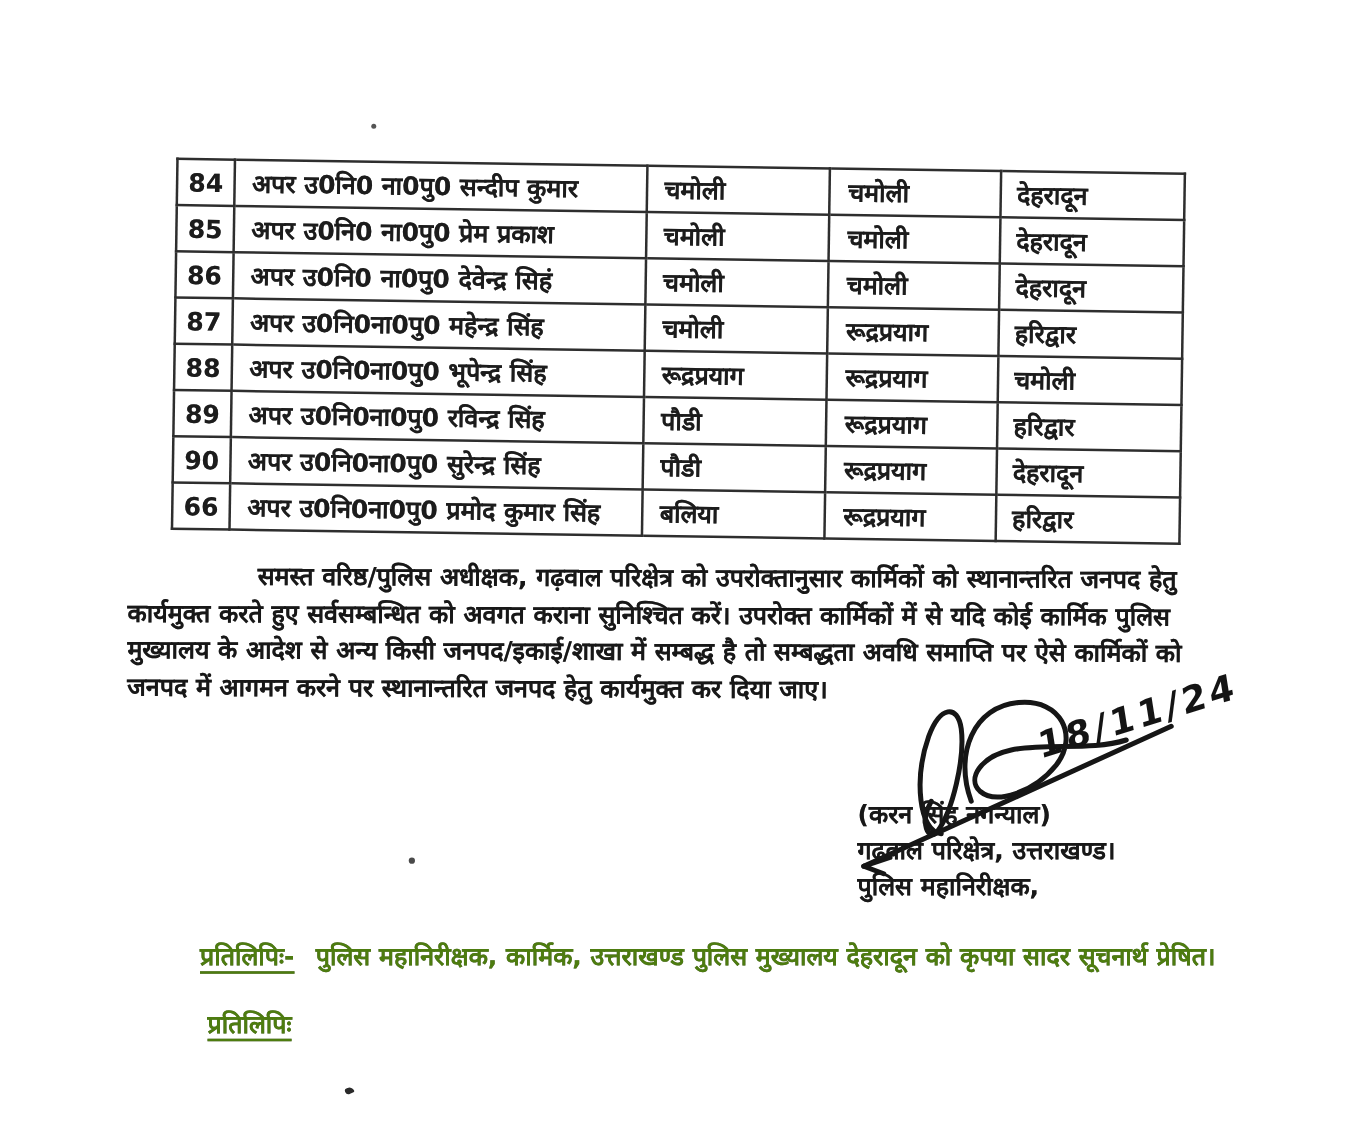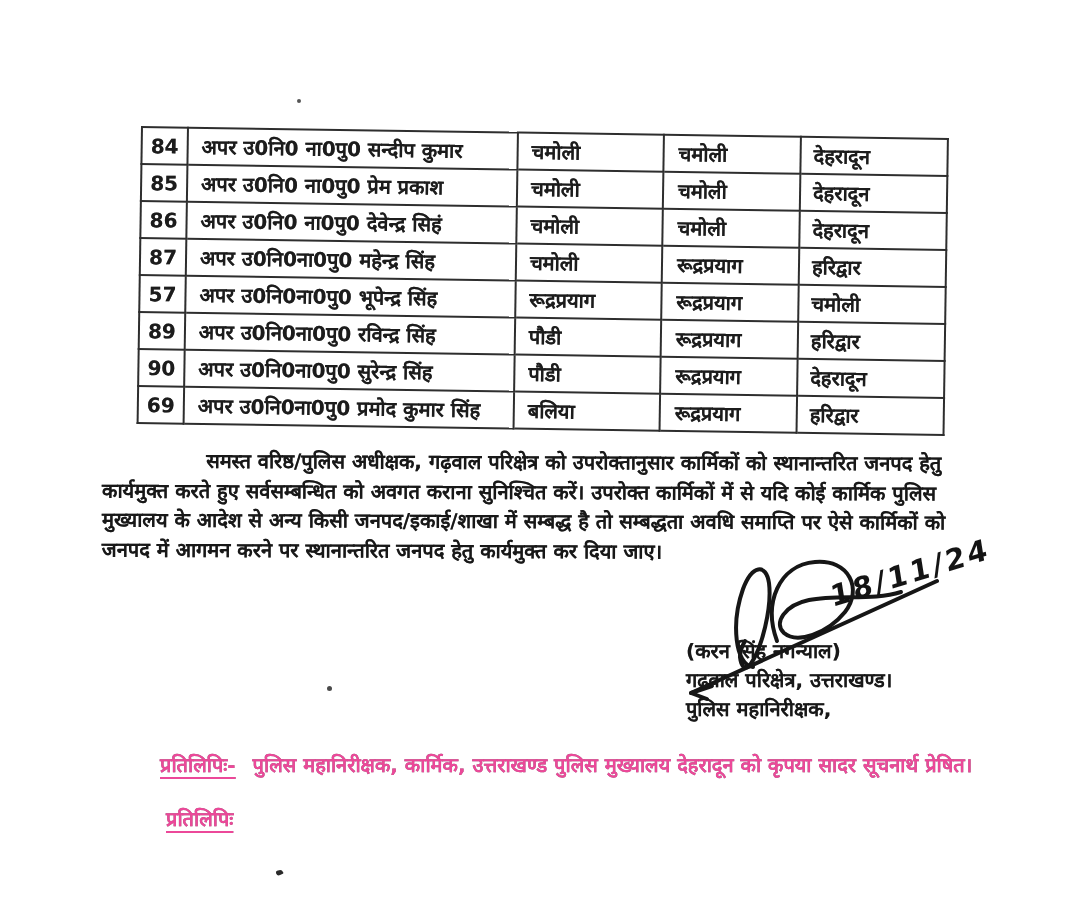"57" td.c-sno { text: 57 -> 88 }
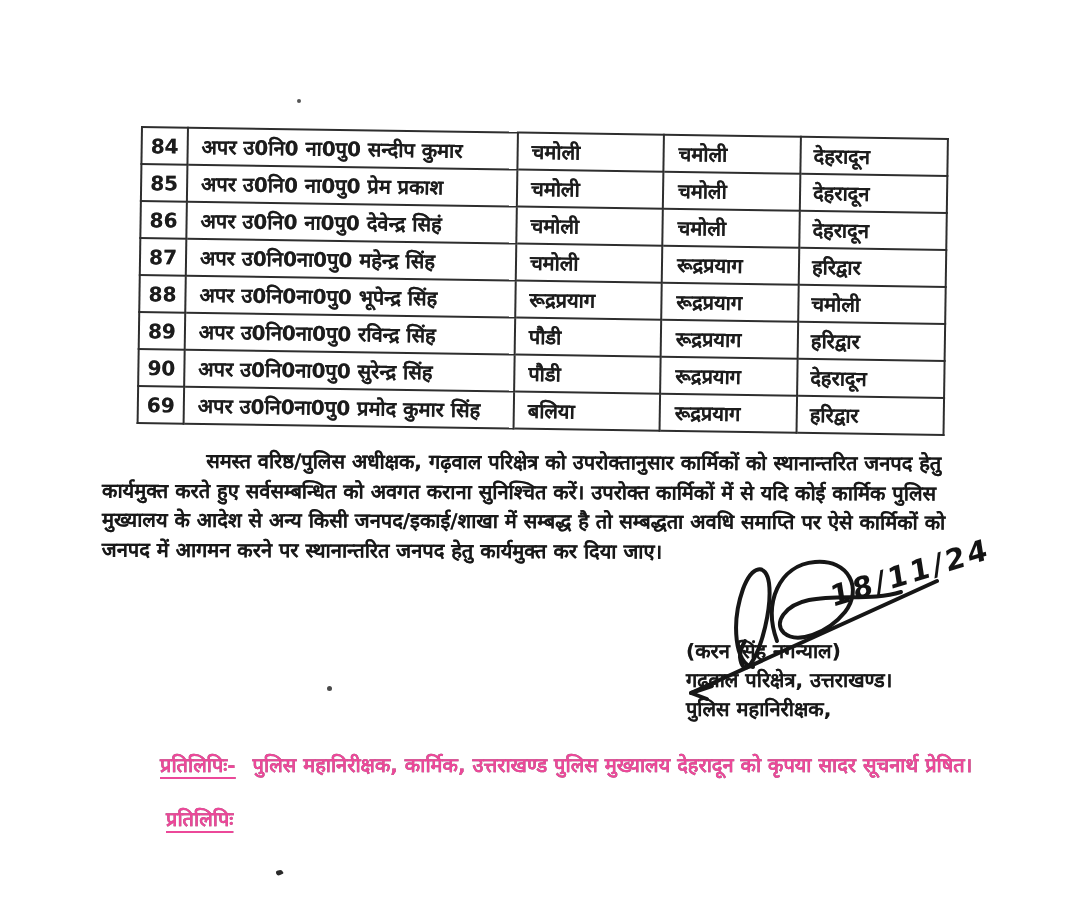"69" td.c-sno { text: 69 -> 66 }
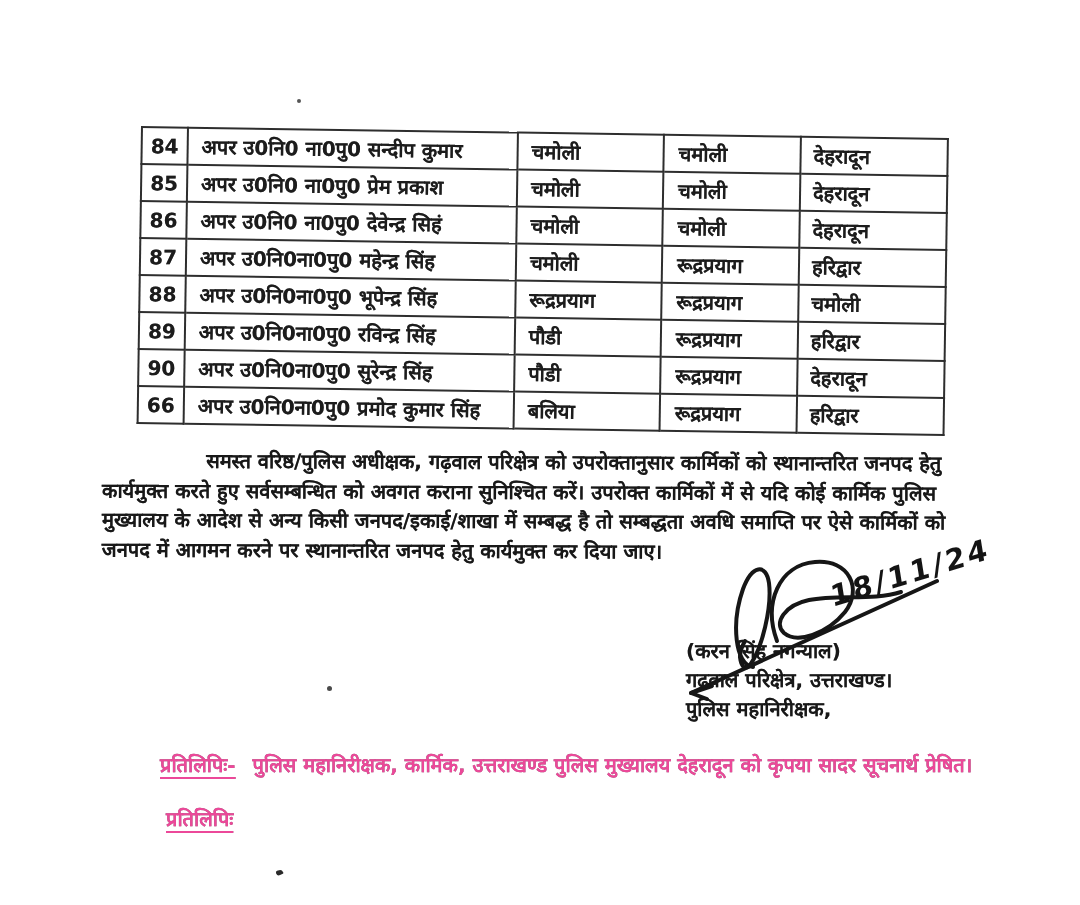"प्रतिलिपिः-" .copy-row { color: #ec4899 -> #4d7c0f }
